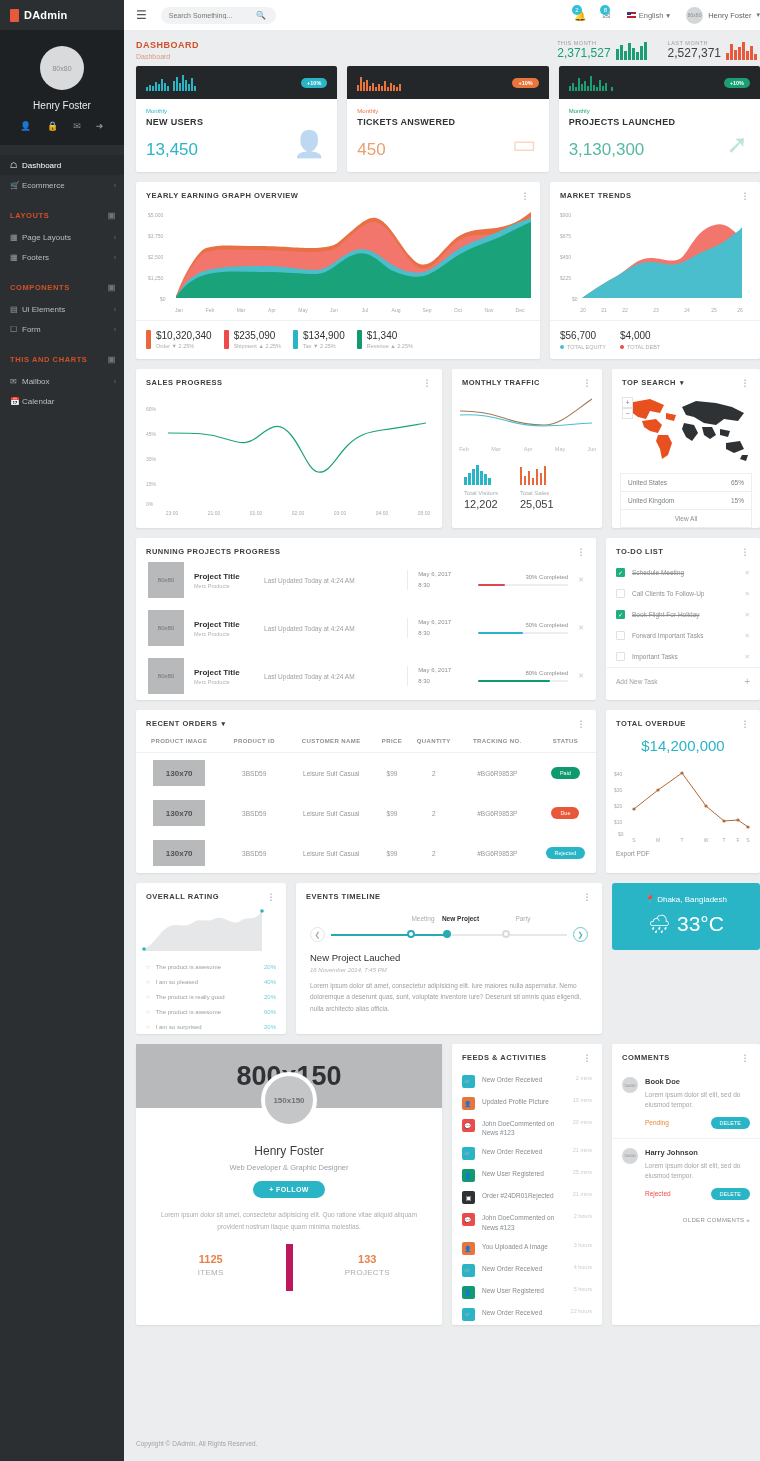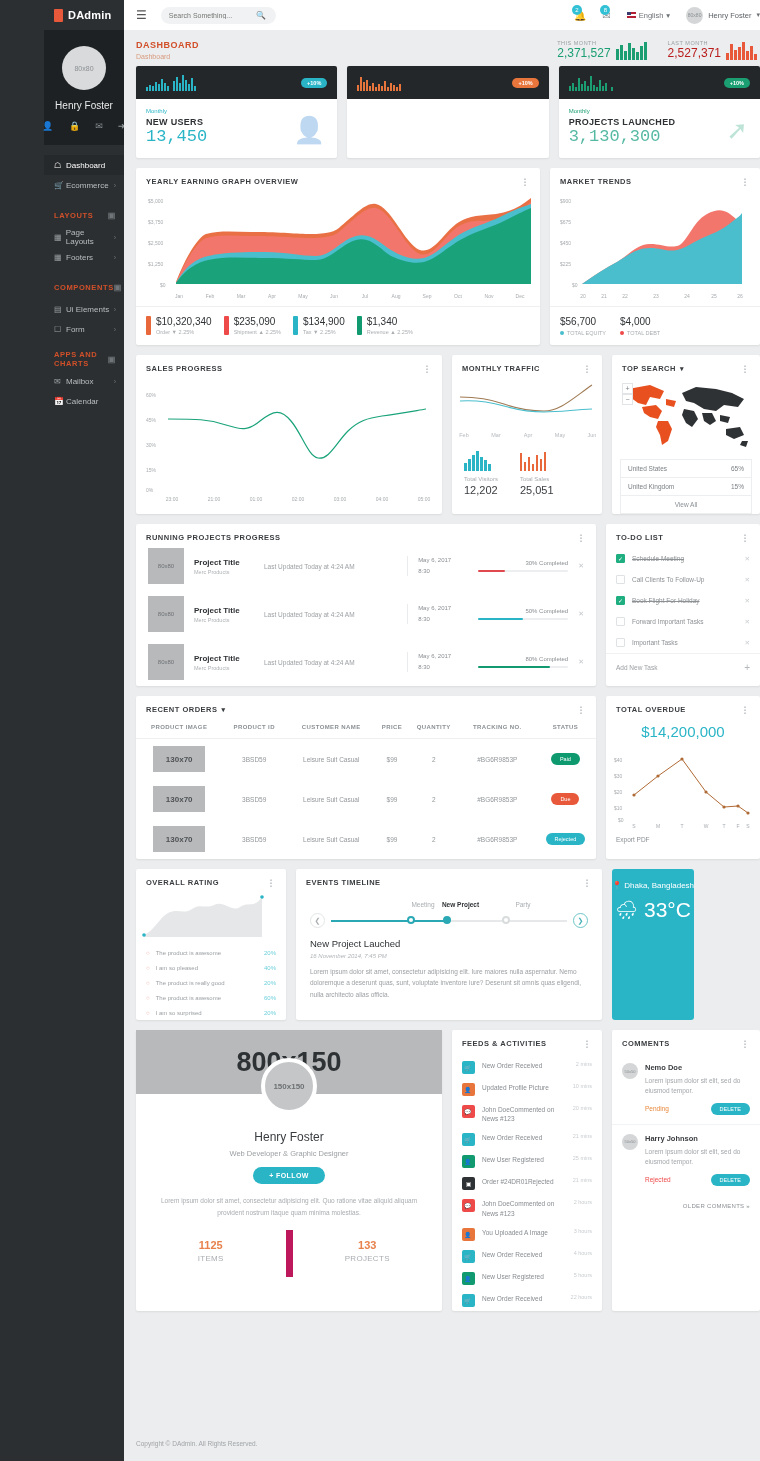"DAdmin" .sidebar { padding-left: 44px -> none }
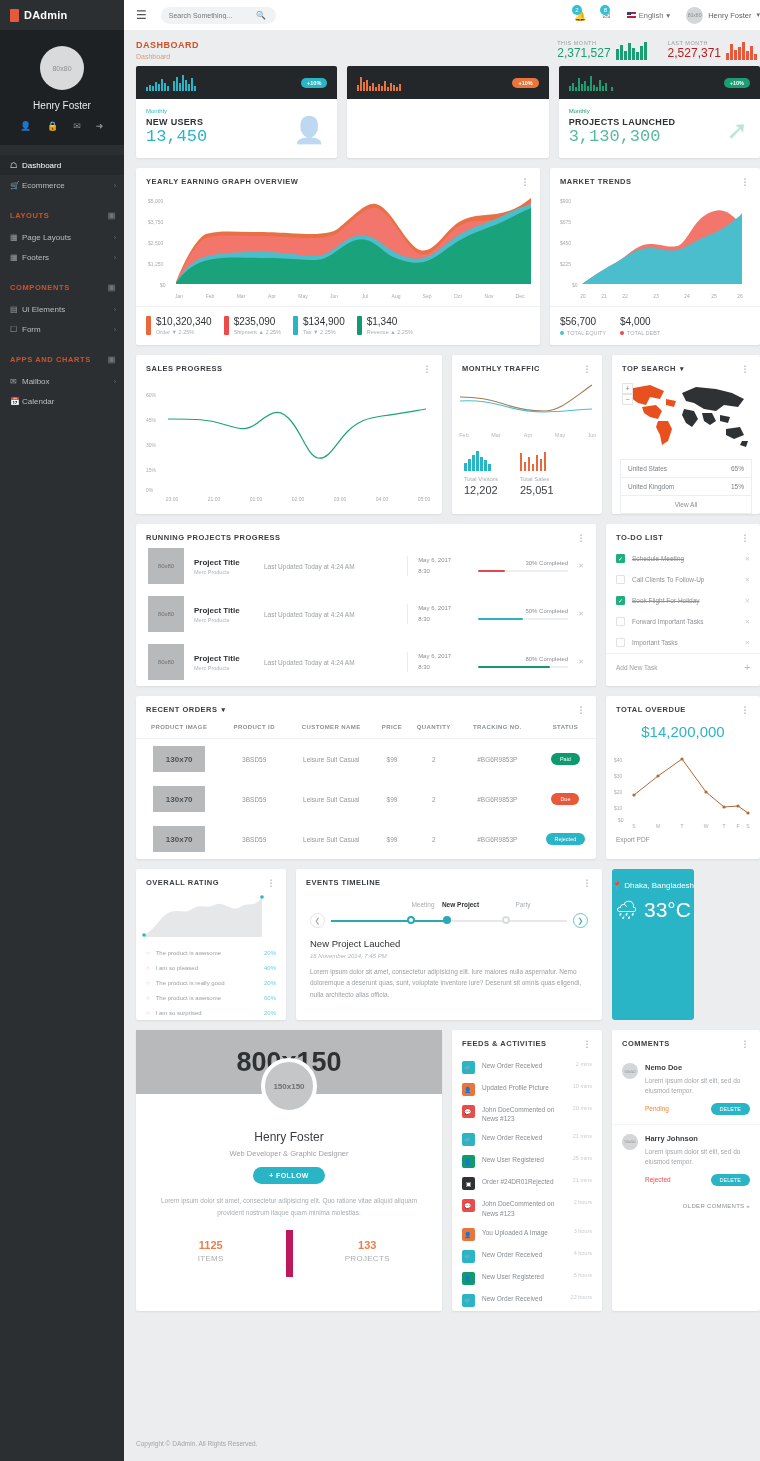"2,527,371" .pg-stat.orange .val { color: #b91c1c -> #404040 }
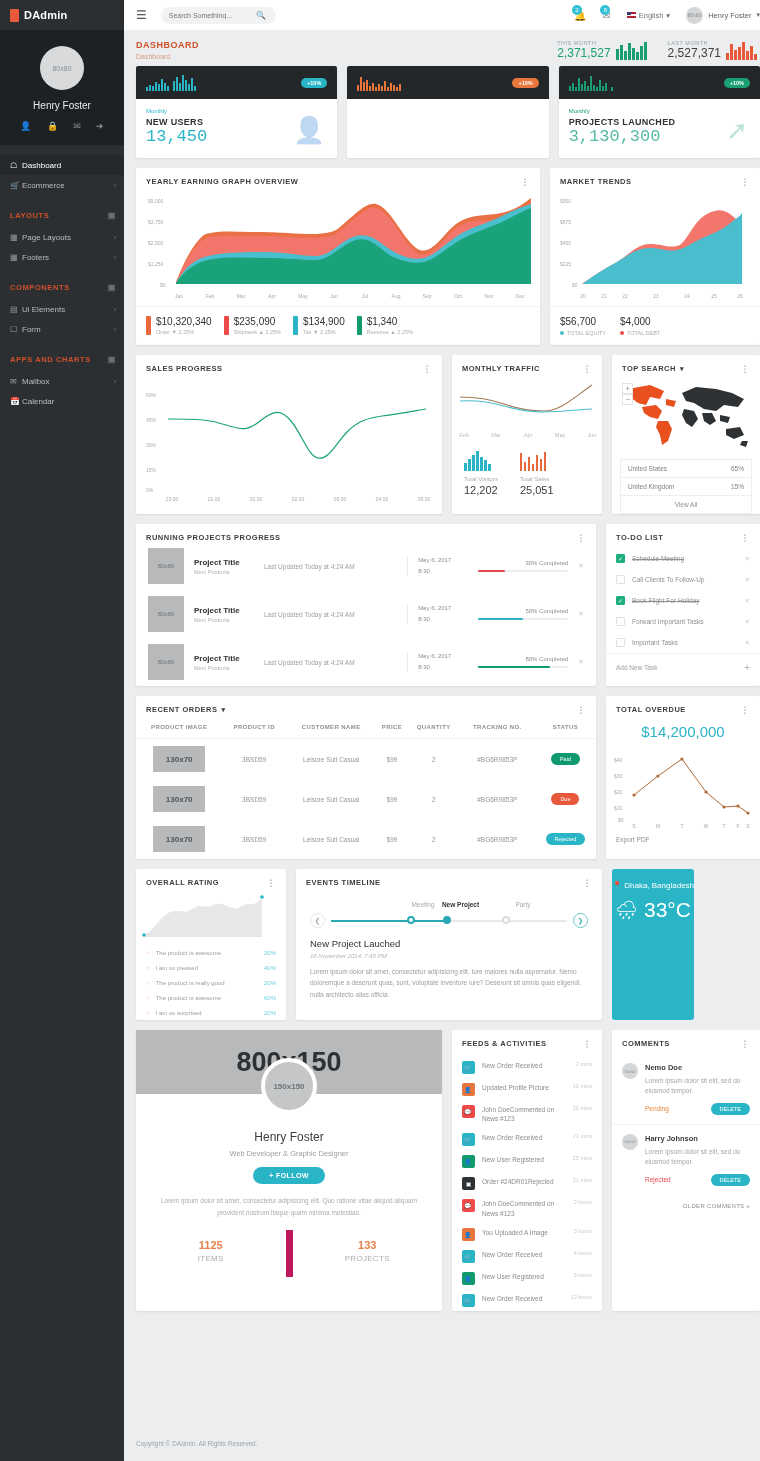"TICKETS ANSWERED" div.kpi-body { html: none -> <div> <div>Monthly</div> <div>TICKETS ANSWERED</div> <div>450</div> <div>▭</div> </div> }
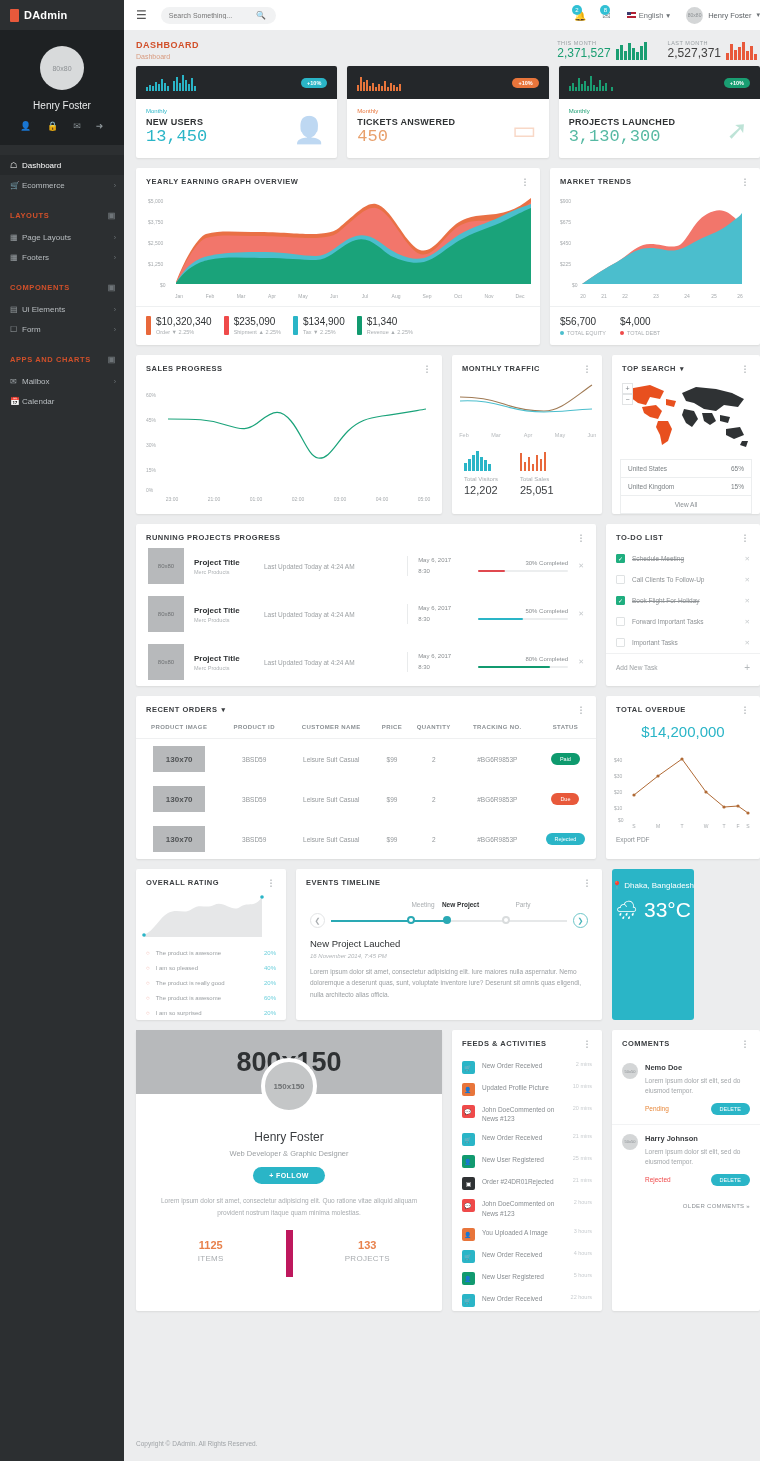"13,450" .kpi-val { font-family: Liberation Mono, monospace -> none; margin-top: 0 -> 13px }
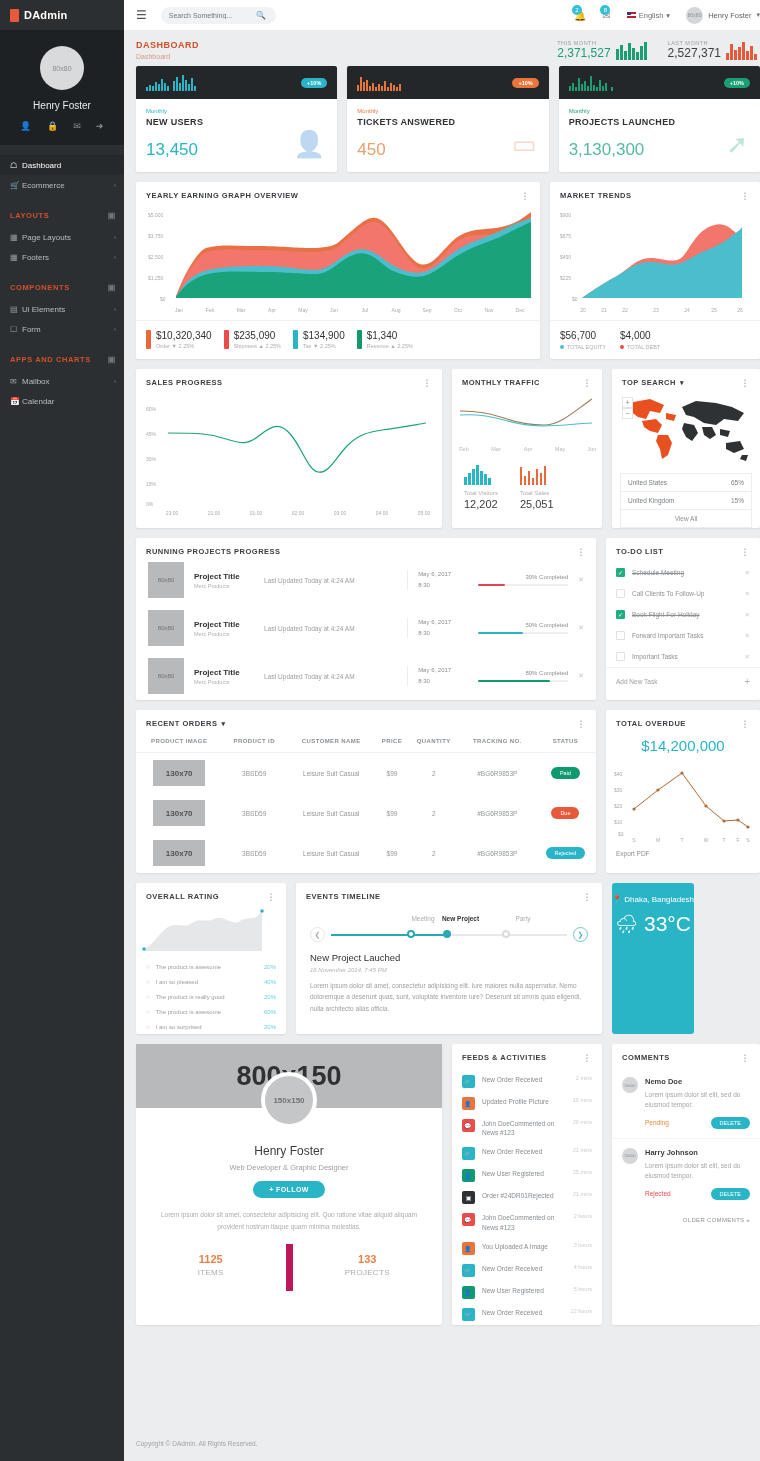"APPS AND CHARTS" span { text: APPS -> THIS }
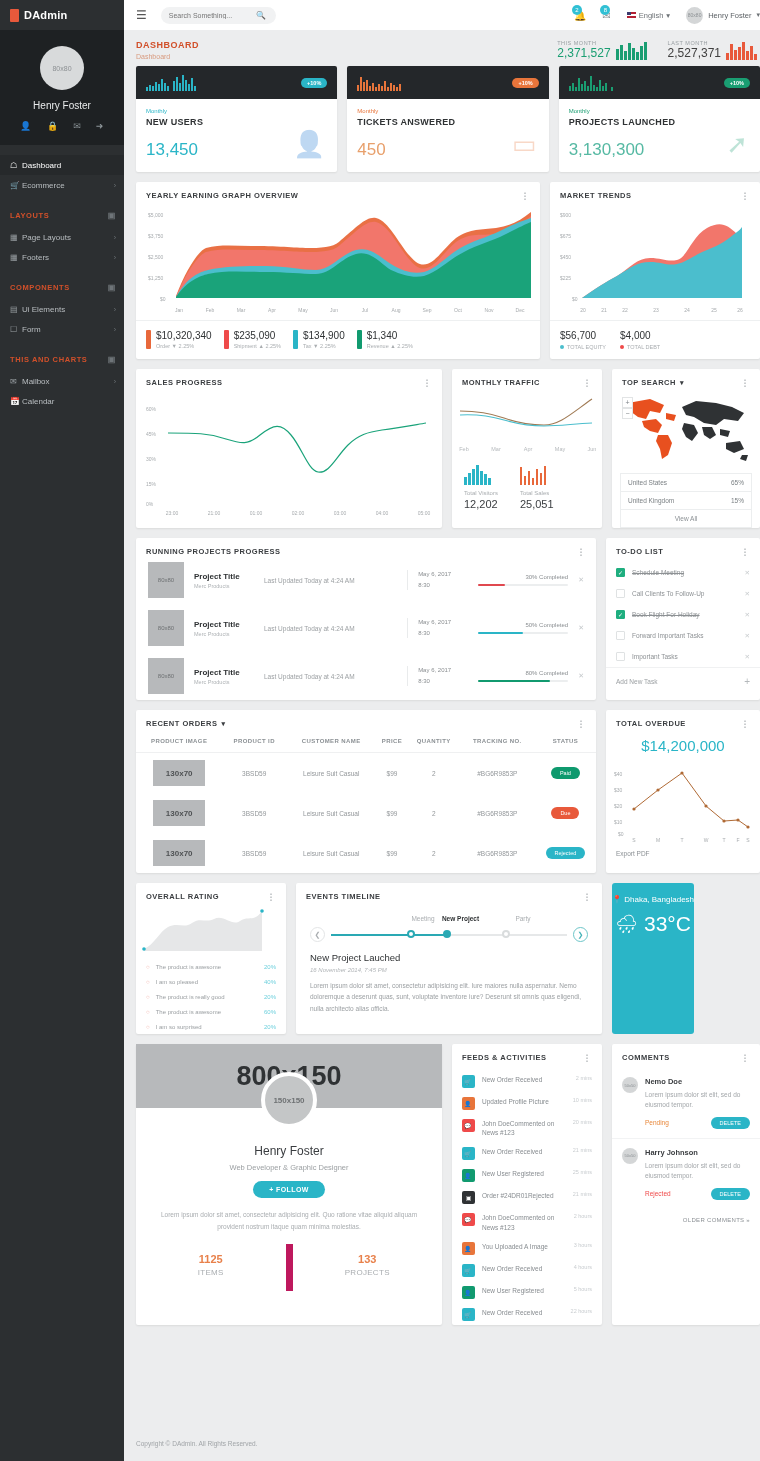"📍 Dhaka, Bangladesh" div { flex-direction: row -> column }
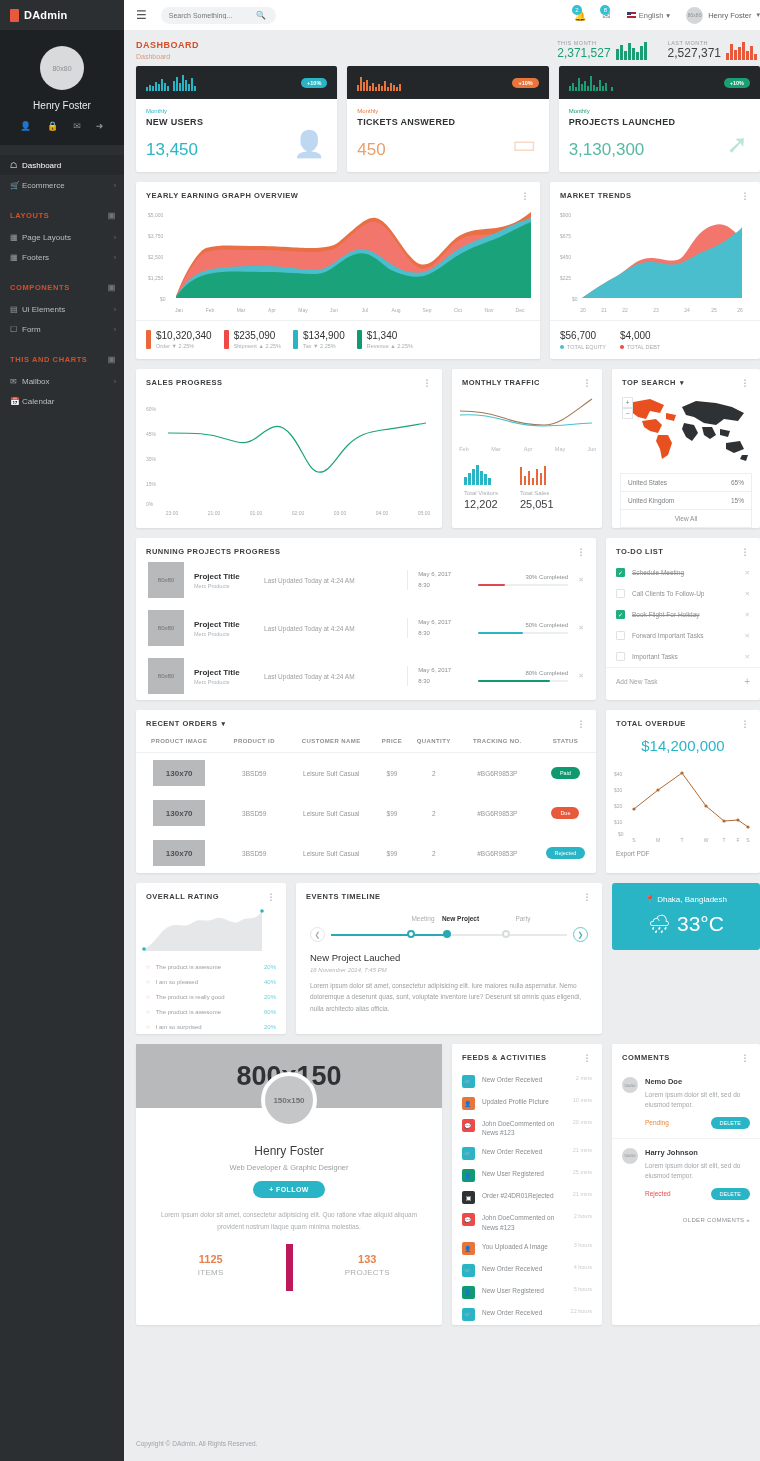"Nemo Doe" div.cname { text: Nemo -> Book }
